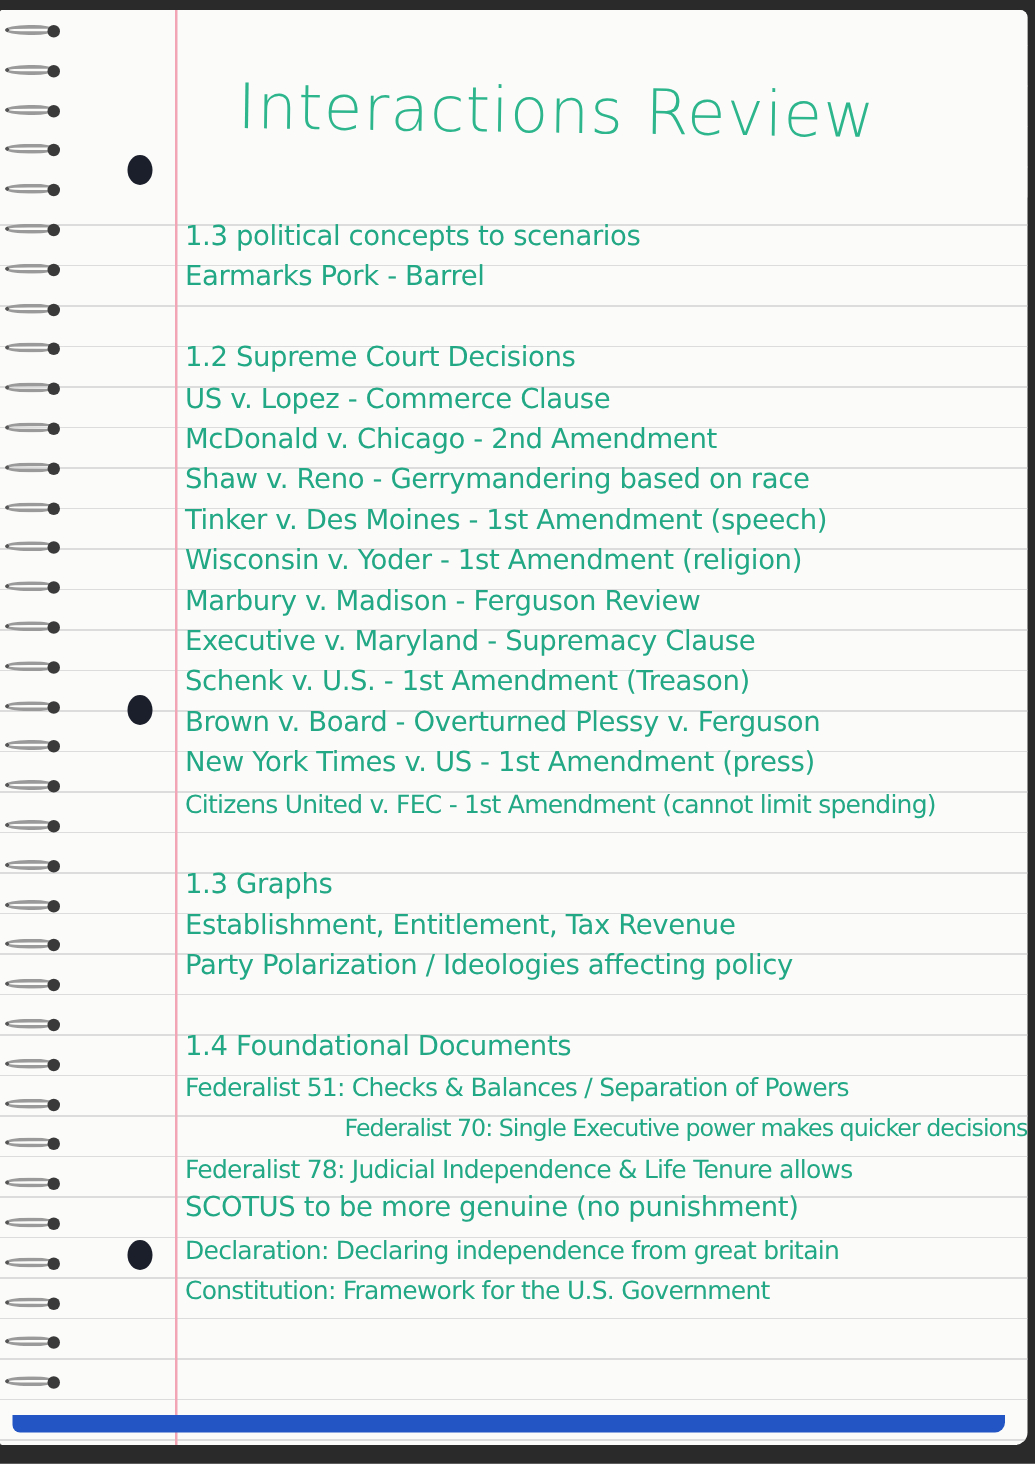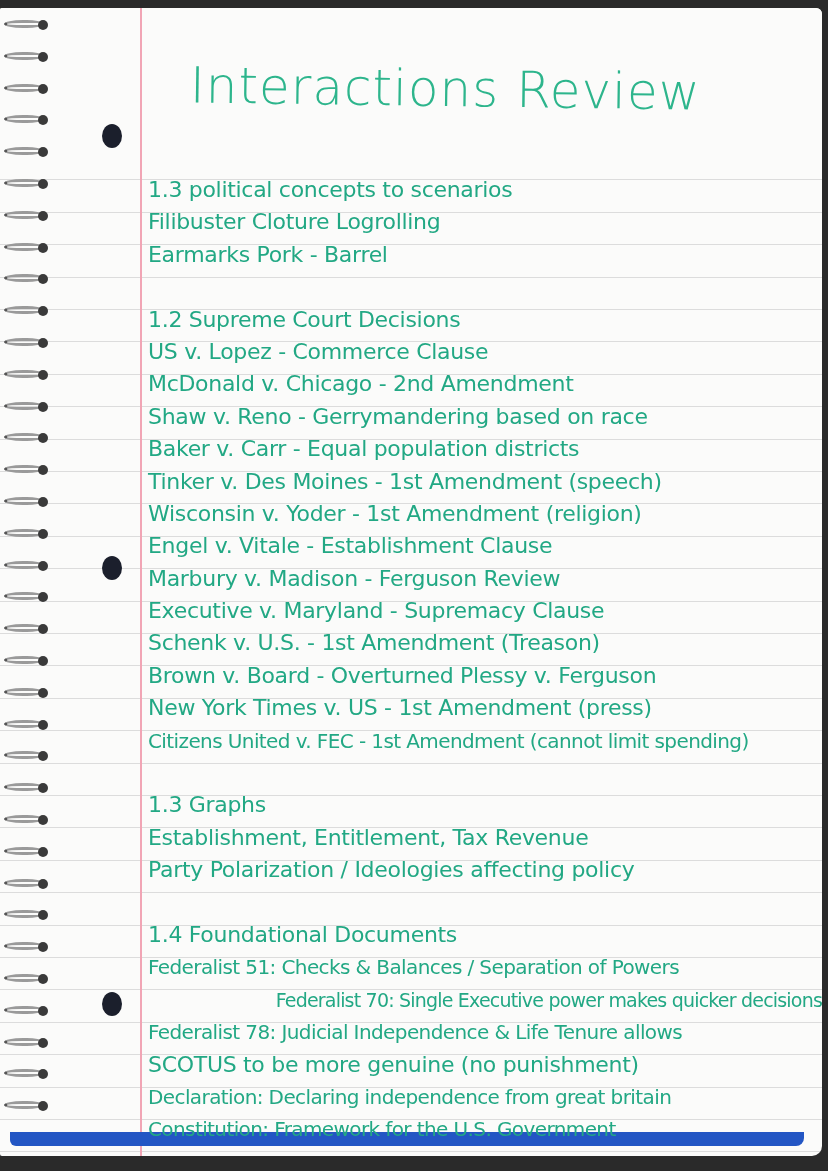"Filibuster Cloture Logrolling" div.line { html: <div>Filibuster Cloture Logrolling</div> -> none }
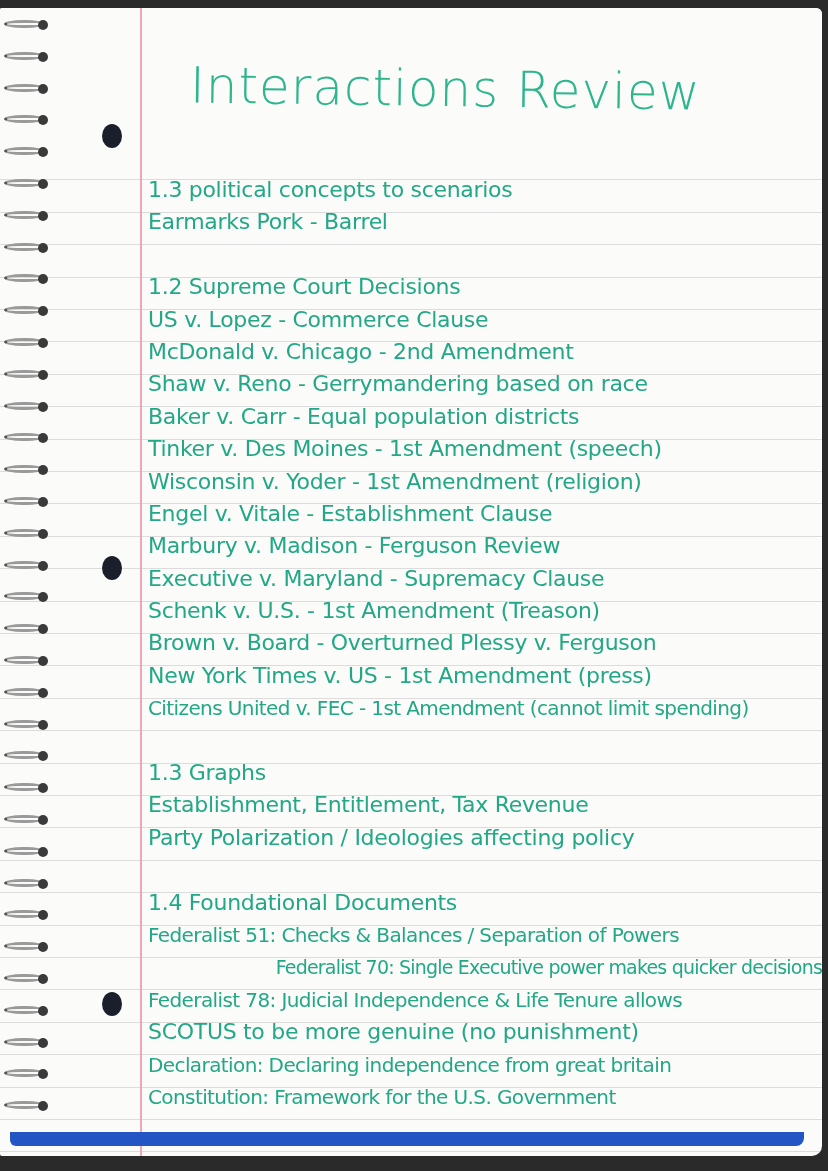"Baker v. Carr - Equal" div.line { html: <div>Baker v. Carr - Equal population districts</div> -> none }
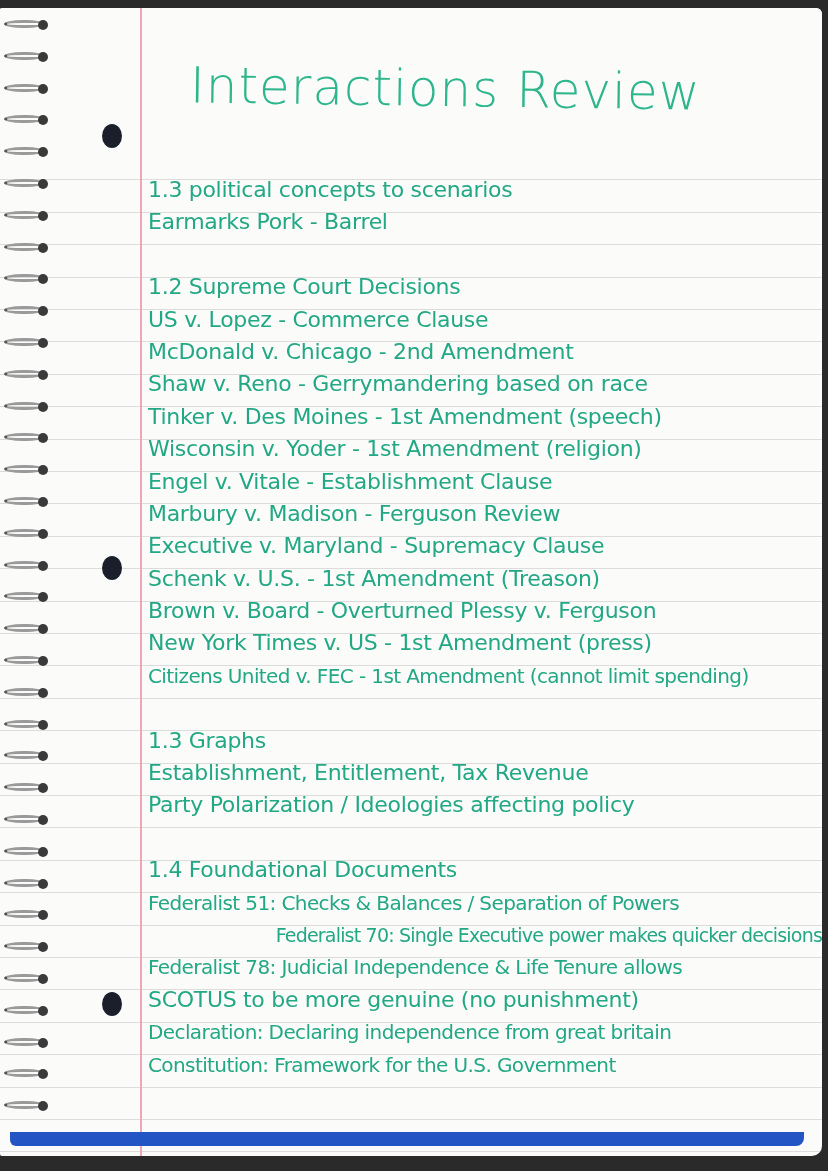"Engel v. Vitale - Establishment" div.line { html: <div>Engel v. Vitale - Establishment Clause</div> -> none }
